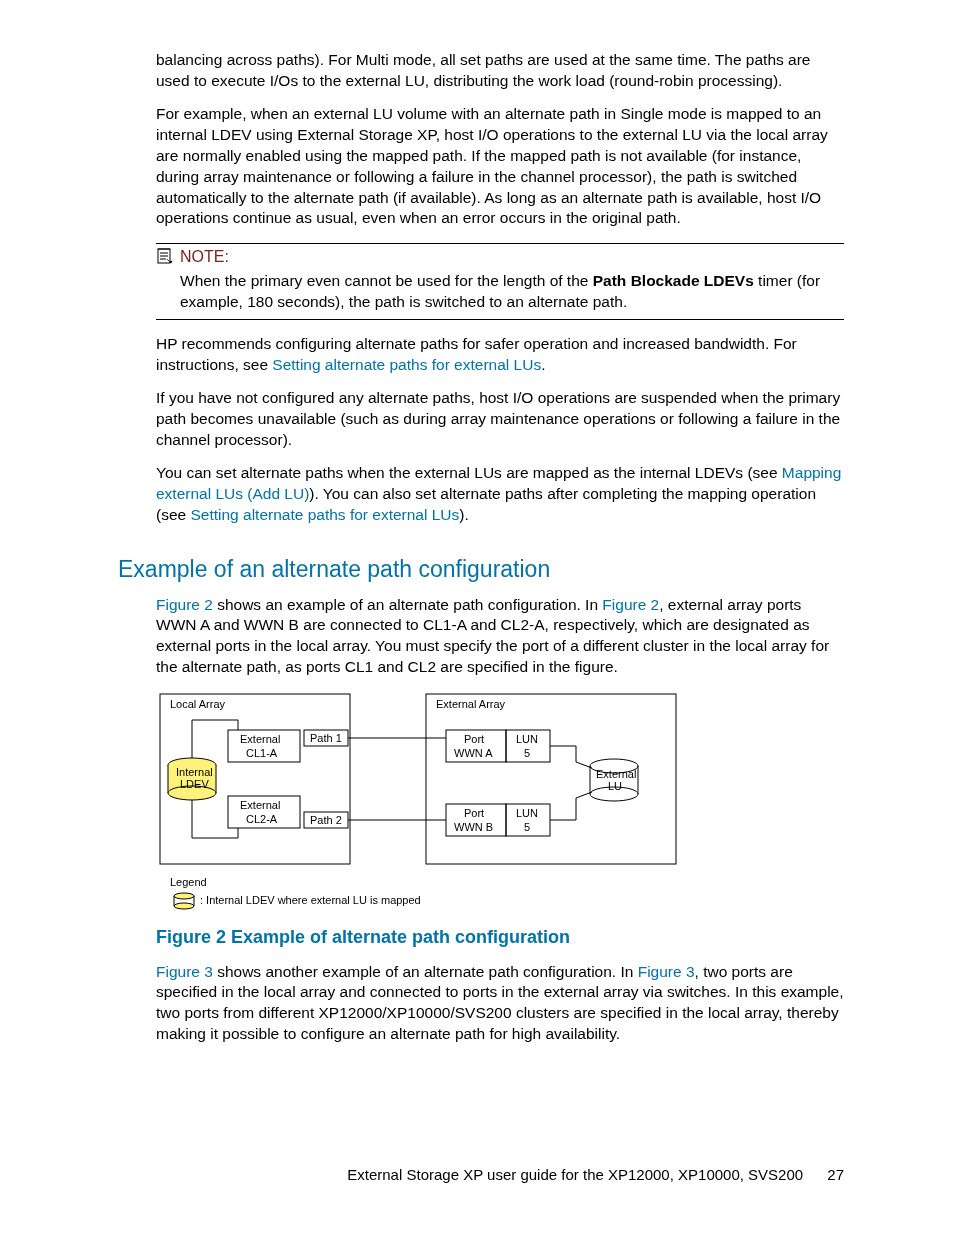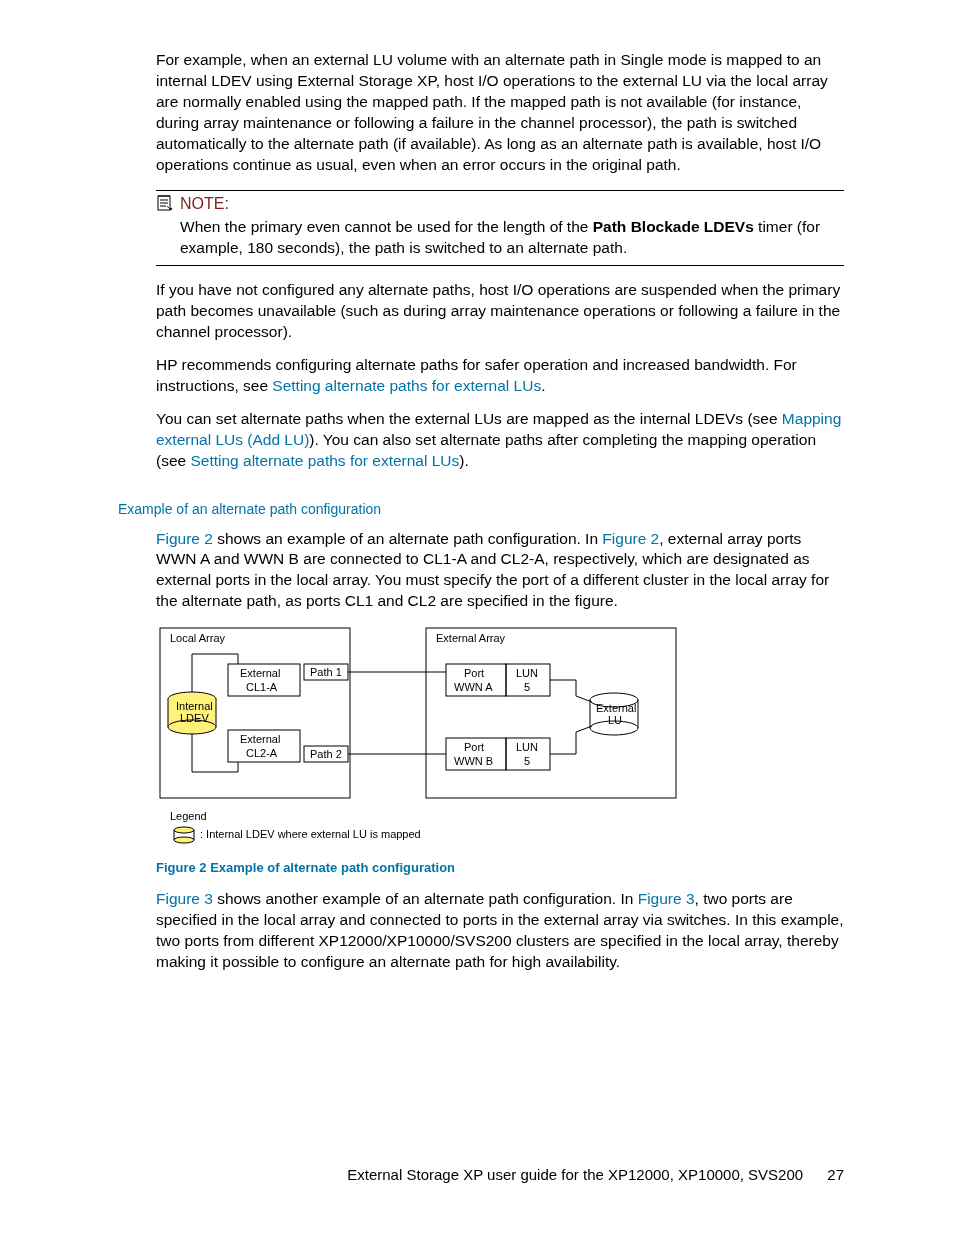"balancing across paths). For Multi" p { html: none -> <p>balancing across paths). For Multi mode, all set paths are used at the same time. The paths are used to execute I/Os to the external LU, distributing the work load (round-robin processing).</p> }
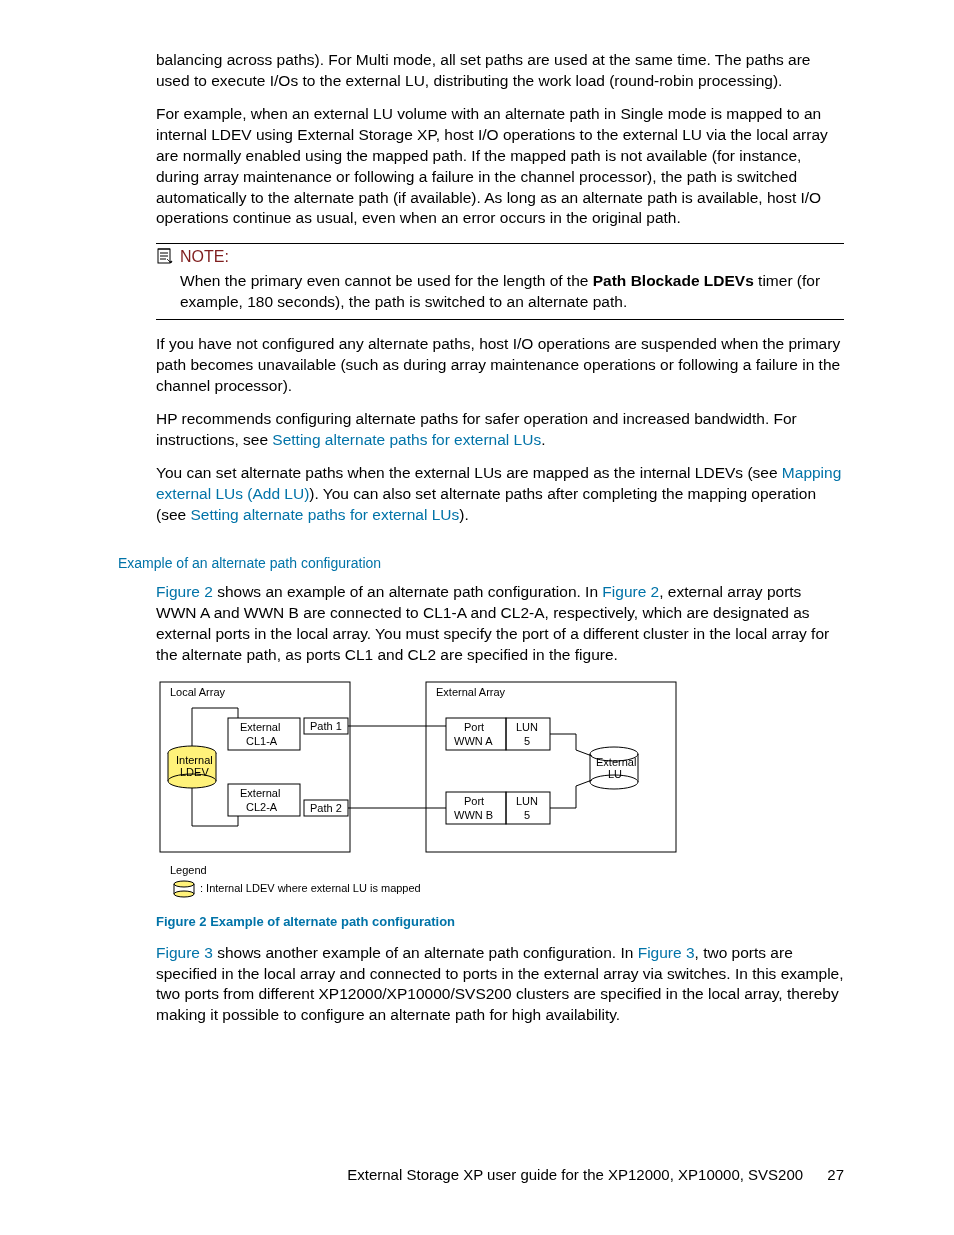"If you have not configured" p { order: before "HP recommends configuring alternate" -> after "HP recommends configuring alternate" }
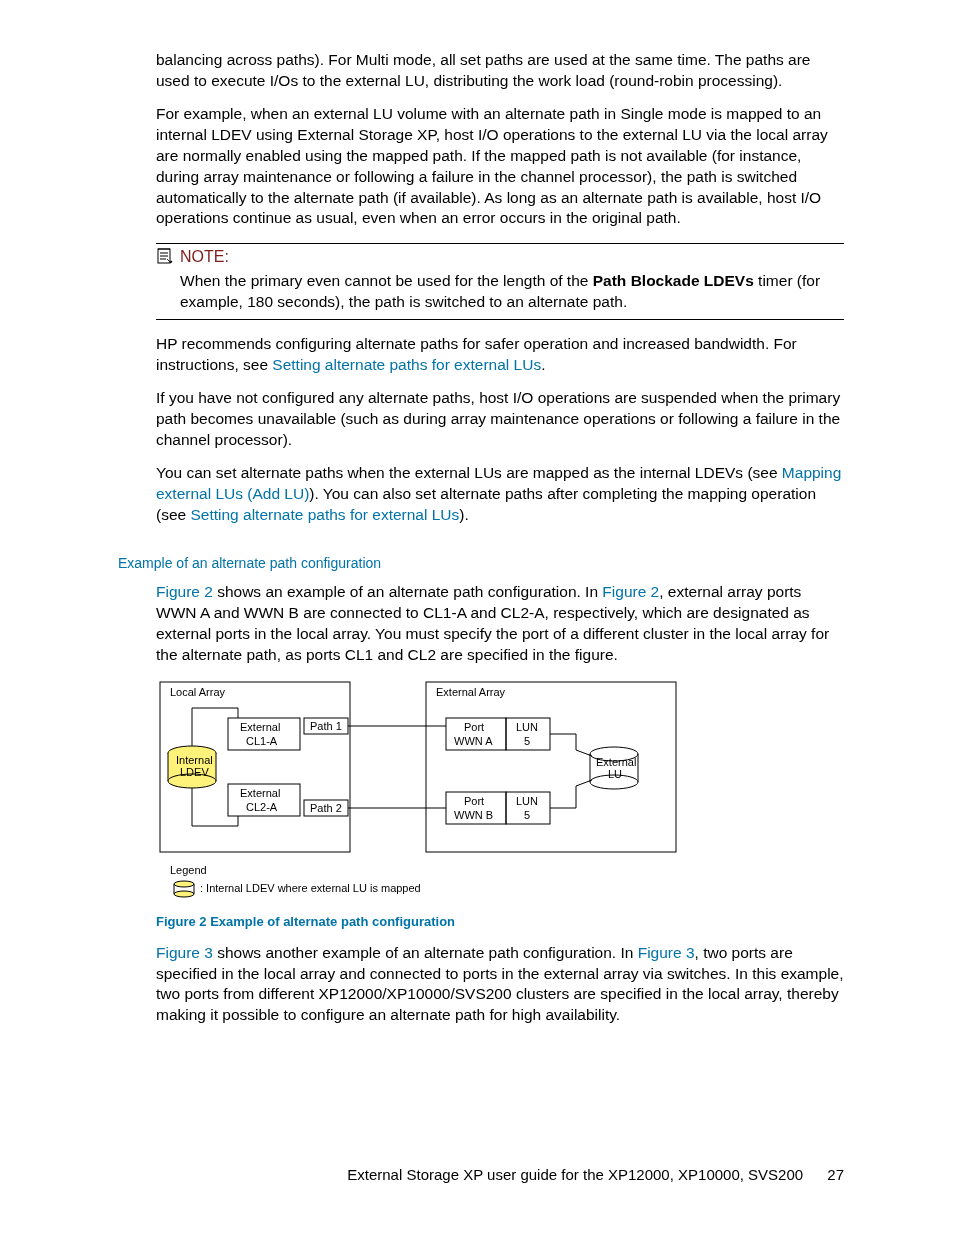"Example of an alternate path" h2.section { font-size: 14px -> 23px }
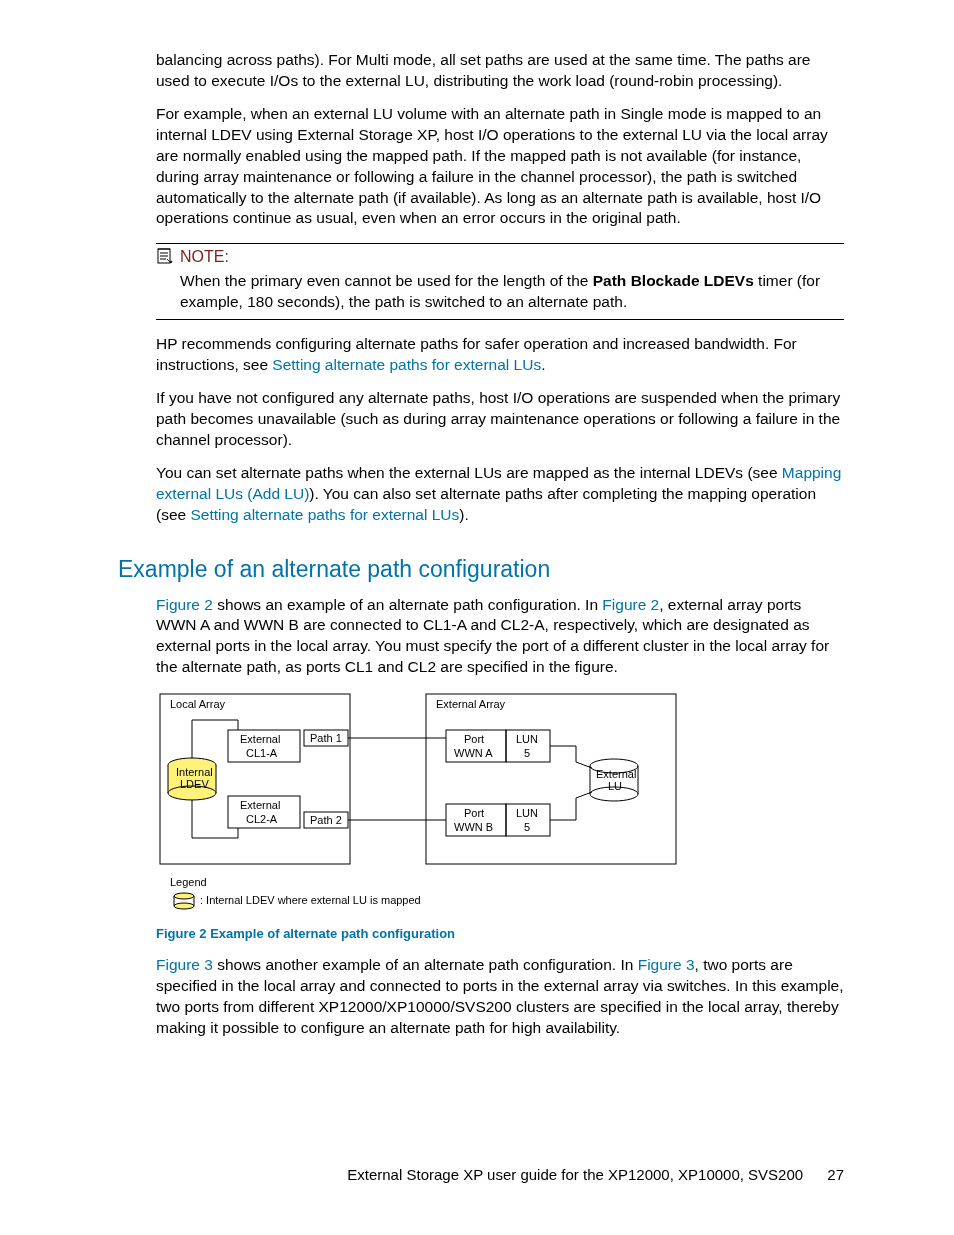"Figure 2 Example of alternate" .figcap { font-size: 13px -> 18px }
